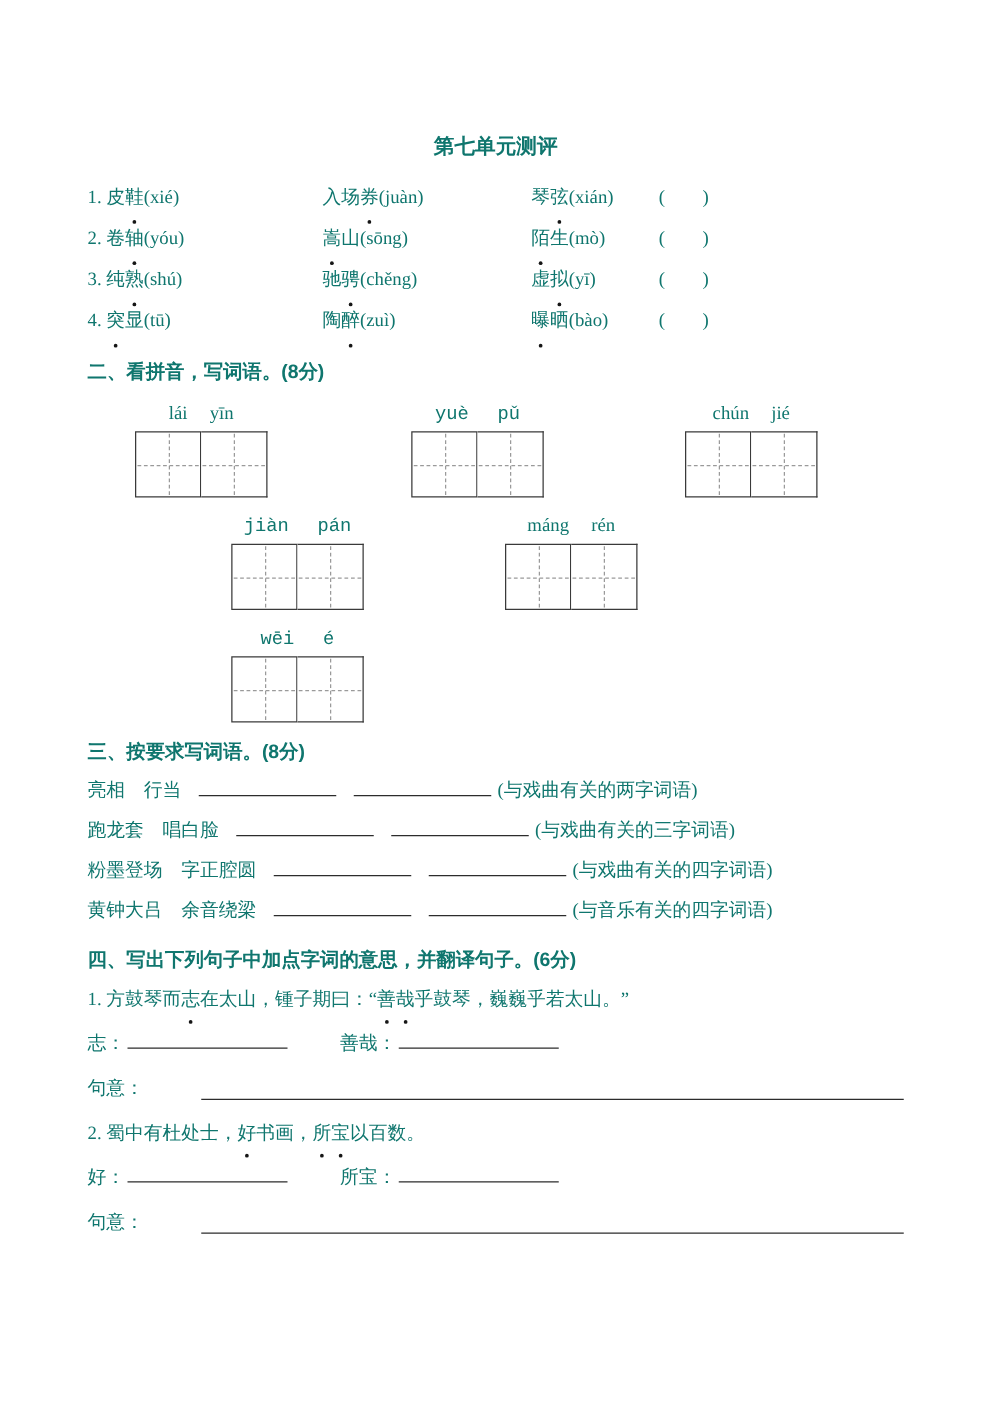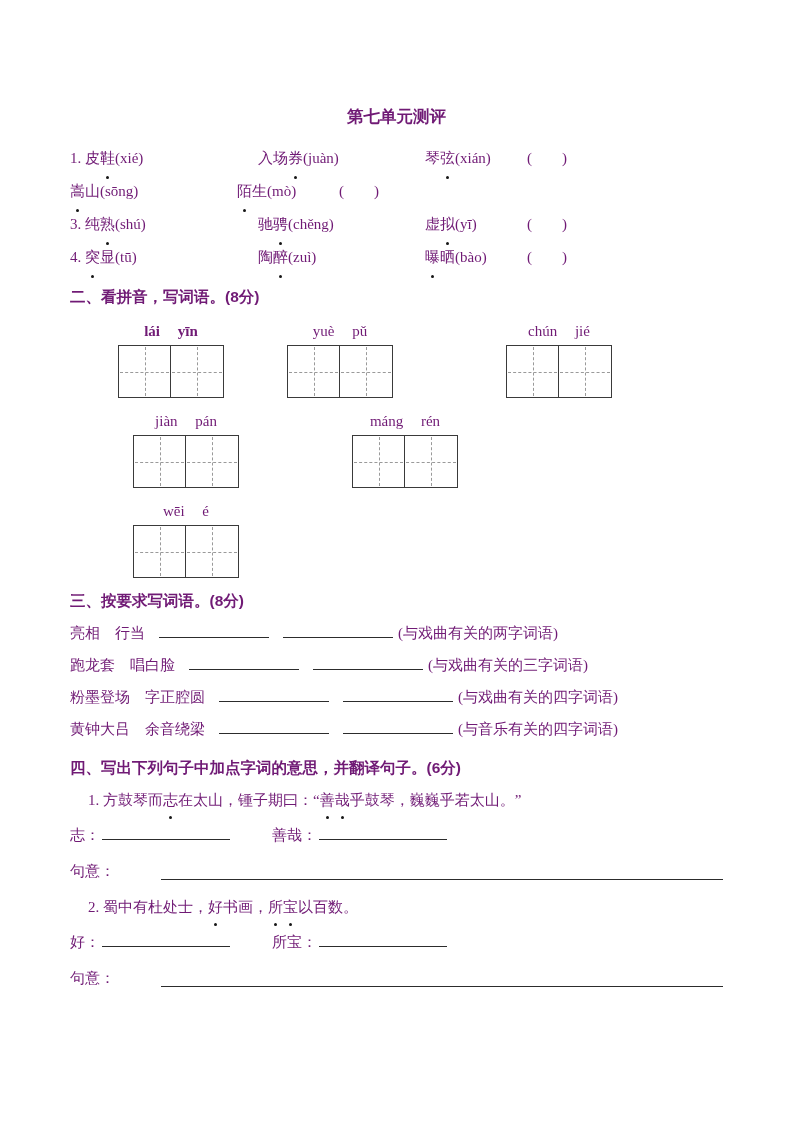"第七单元测评" .page { color: #701a75 -> #0f766e }
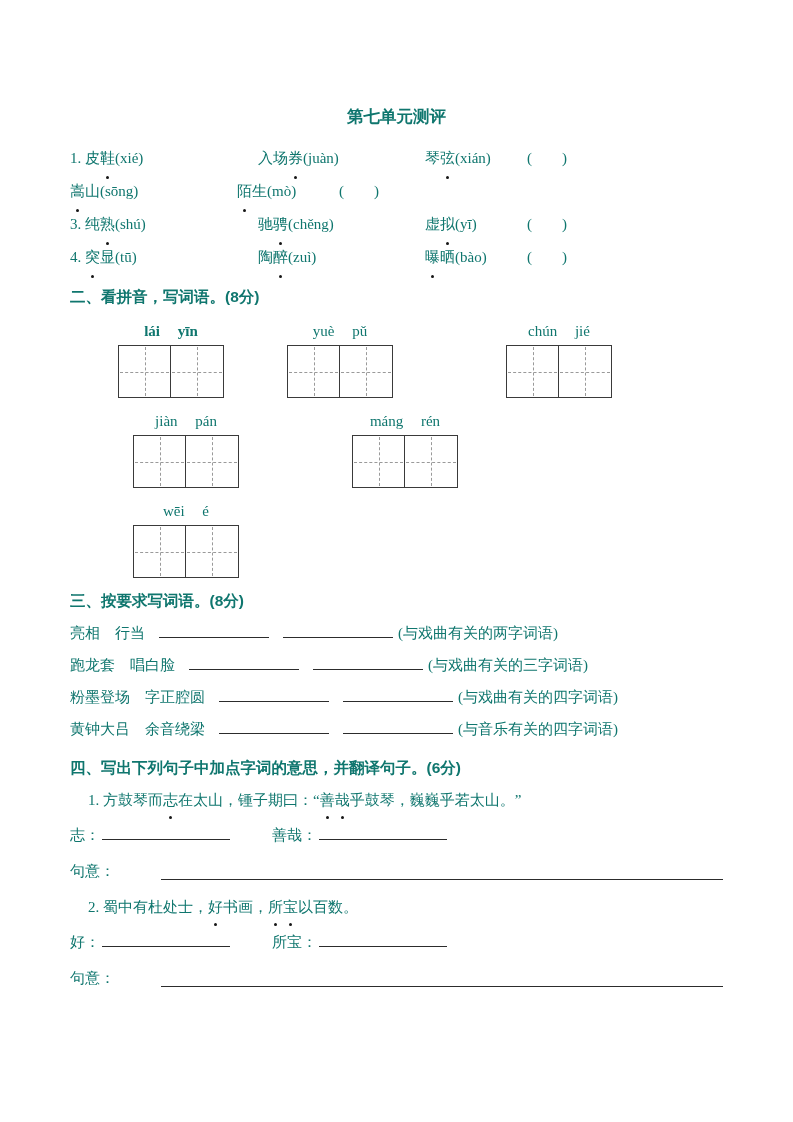"2. 卷轴(yóu)" span.c1 { html: none -> <span>2. 卷<span>轴</span>(yóu)</span> }
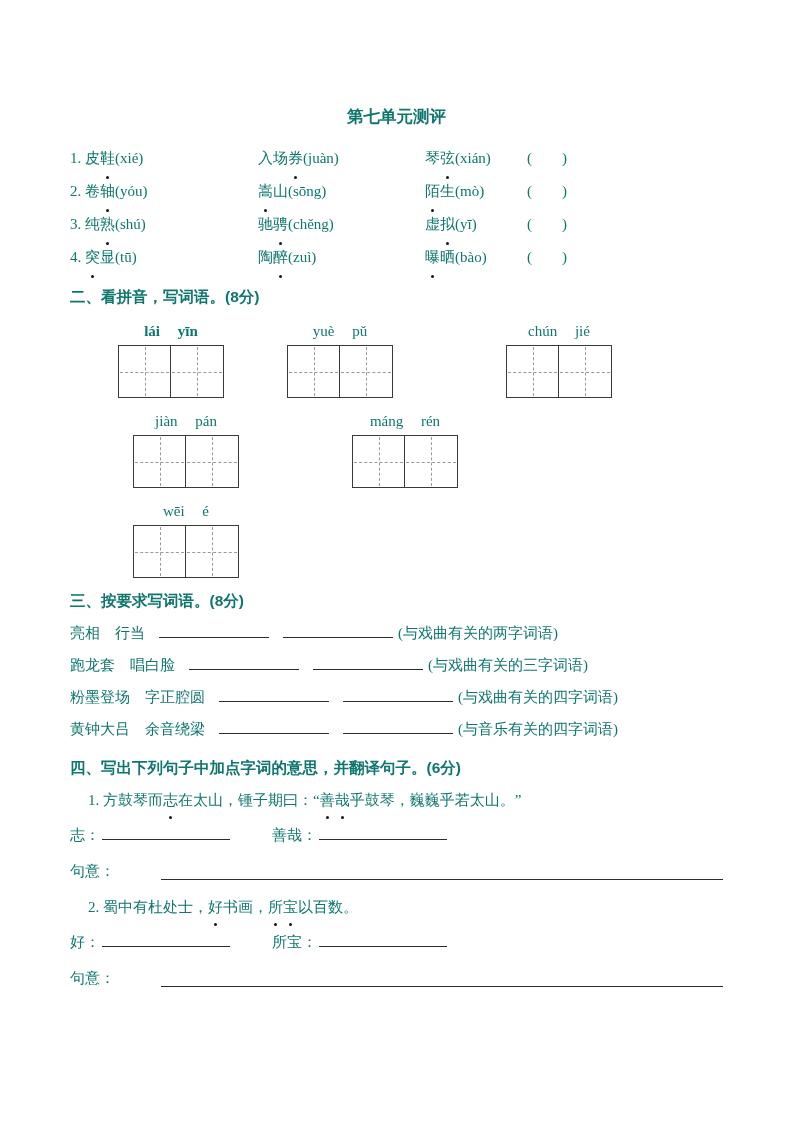"lái yīn" .pgroup.g1 { font-weight: bold -> none; margin-left: 48px -> 38px }
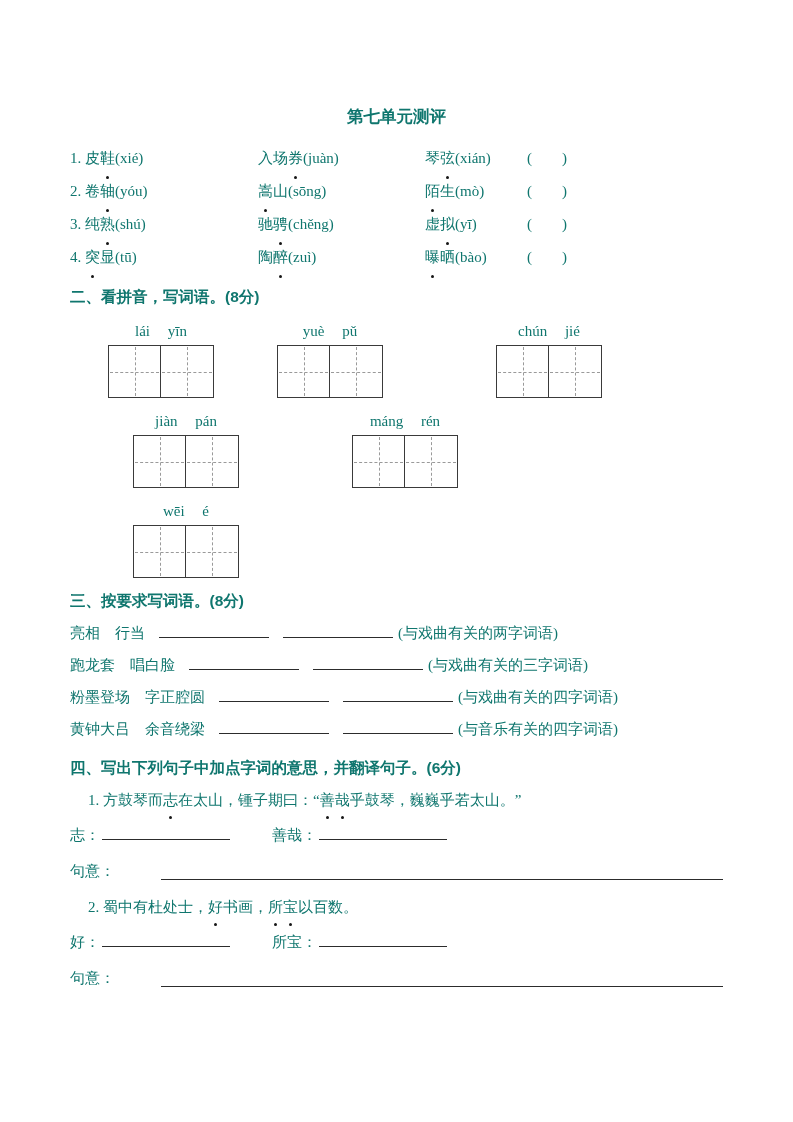"yuè pǔ" .pgroup.g2 { font-family: none -> Liberation Mono, monospace; margin-left: 63px -> 115px }
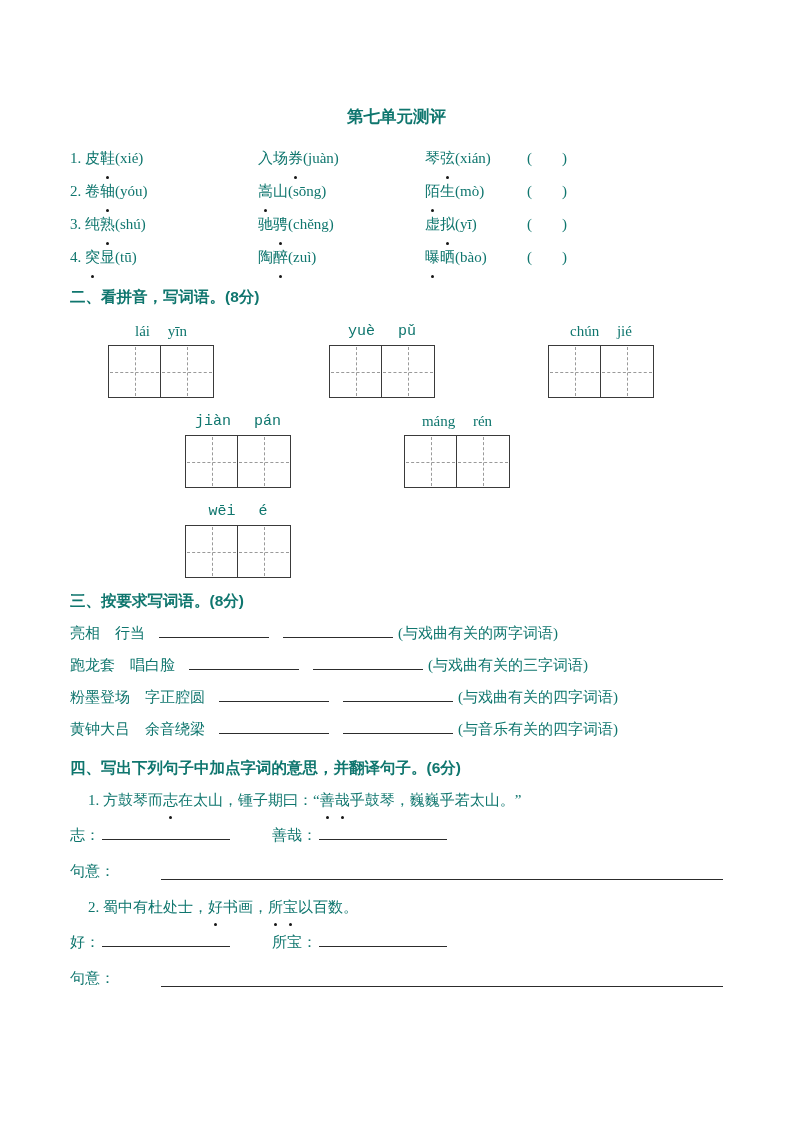"1. 方鼓琴而志在太山，锺子期曰：“善哉乎鼓琴，巍巍乎若太山。”" .sentence { margin-left: 18px -> none }
